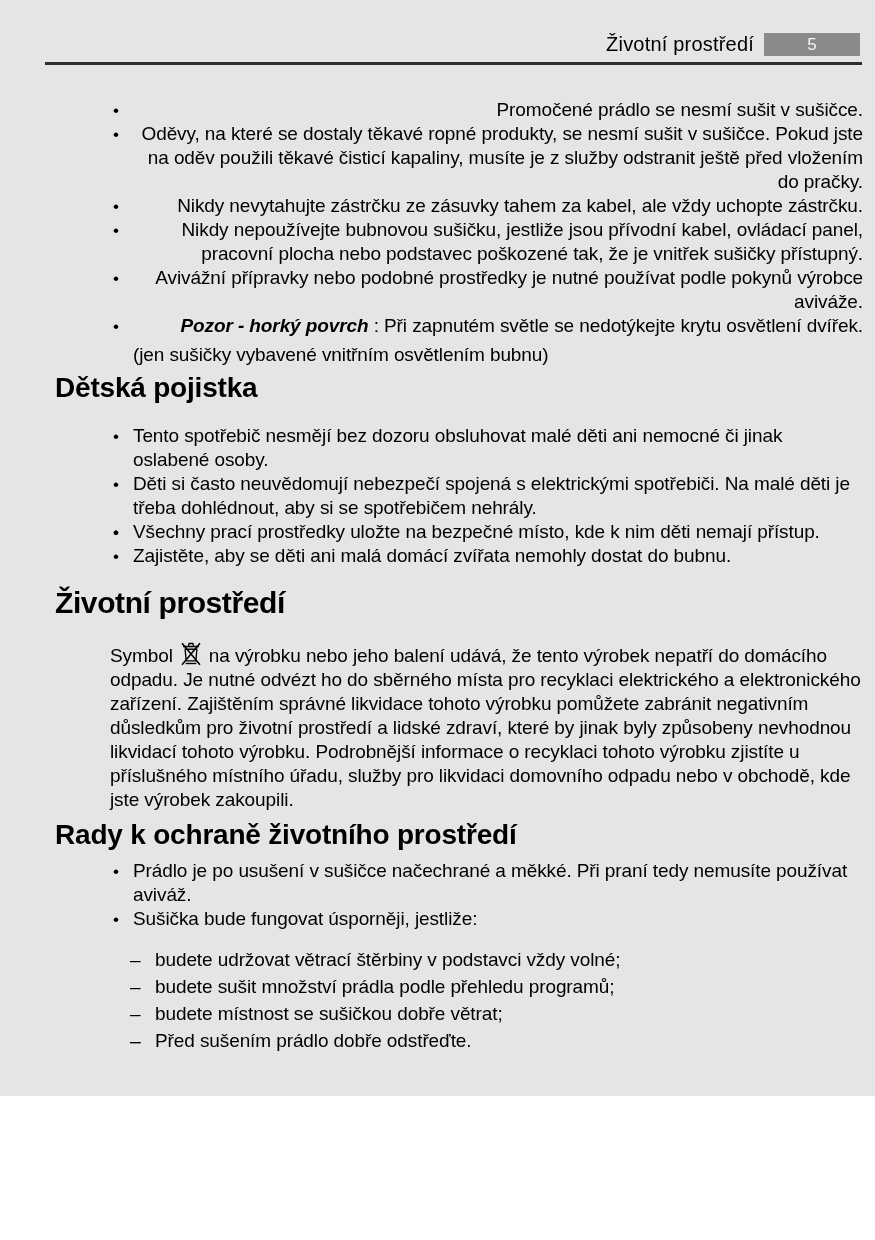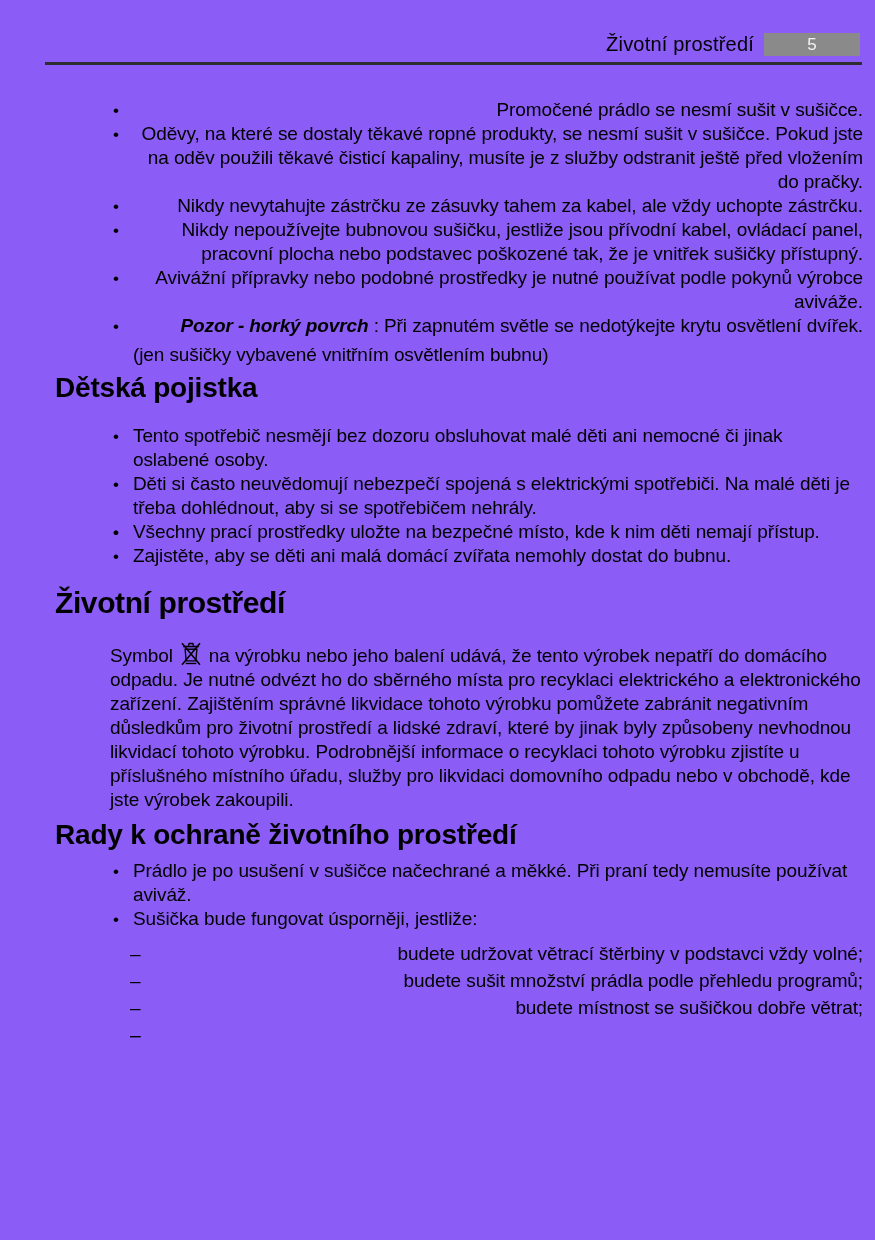"Životní prostředí" .page { background: #8b5cf6 -> #e5e5e5; height: 1240px -> 1096px }
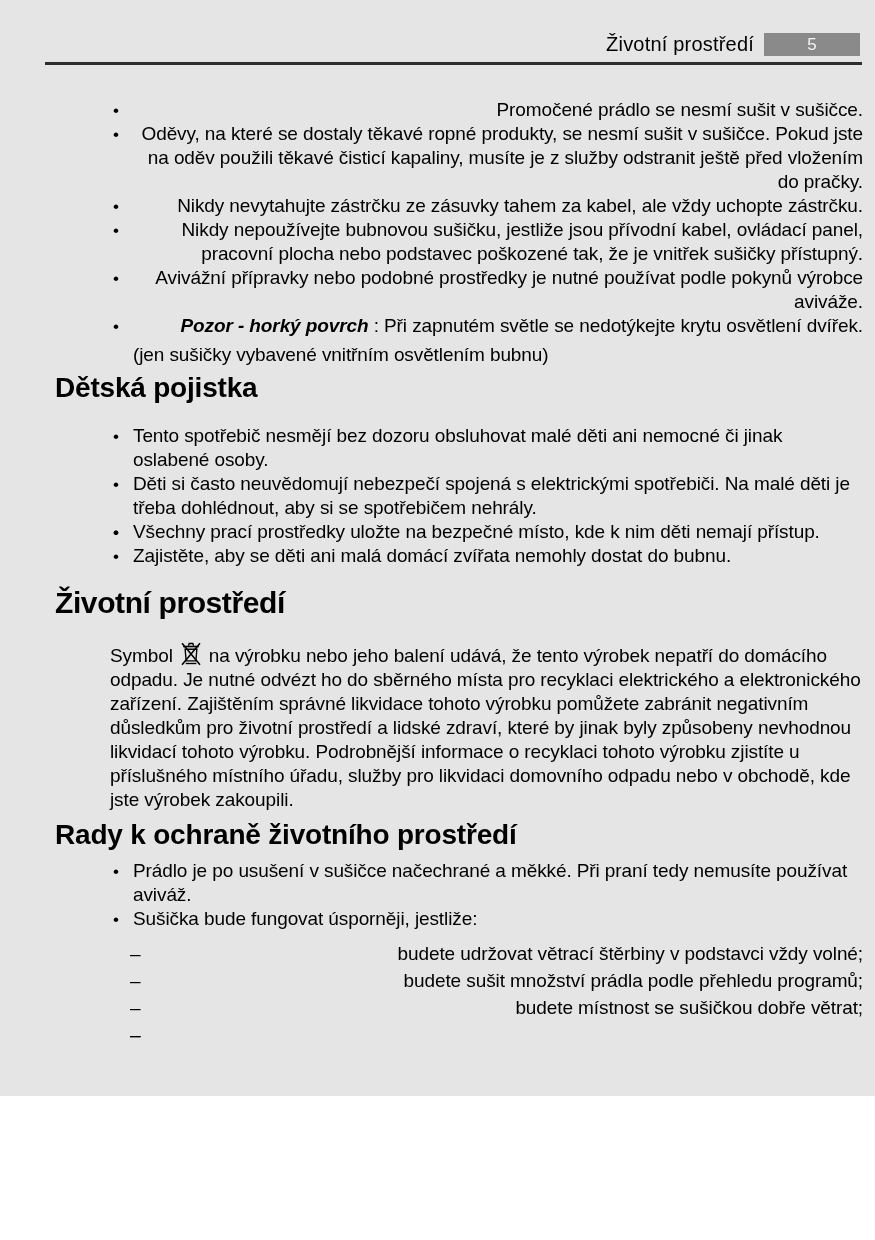"budete udržovat větrací štěrbiny v" ul.dashes { margin: 9px 0 0 -3px -> 15px 0 0 -3px; text-align: right -> none }
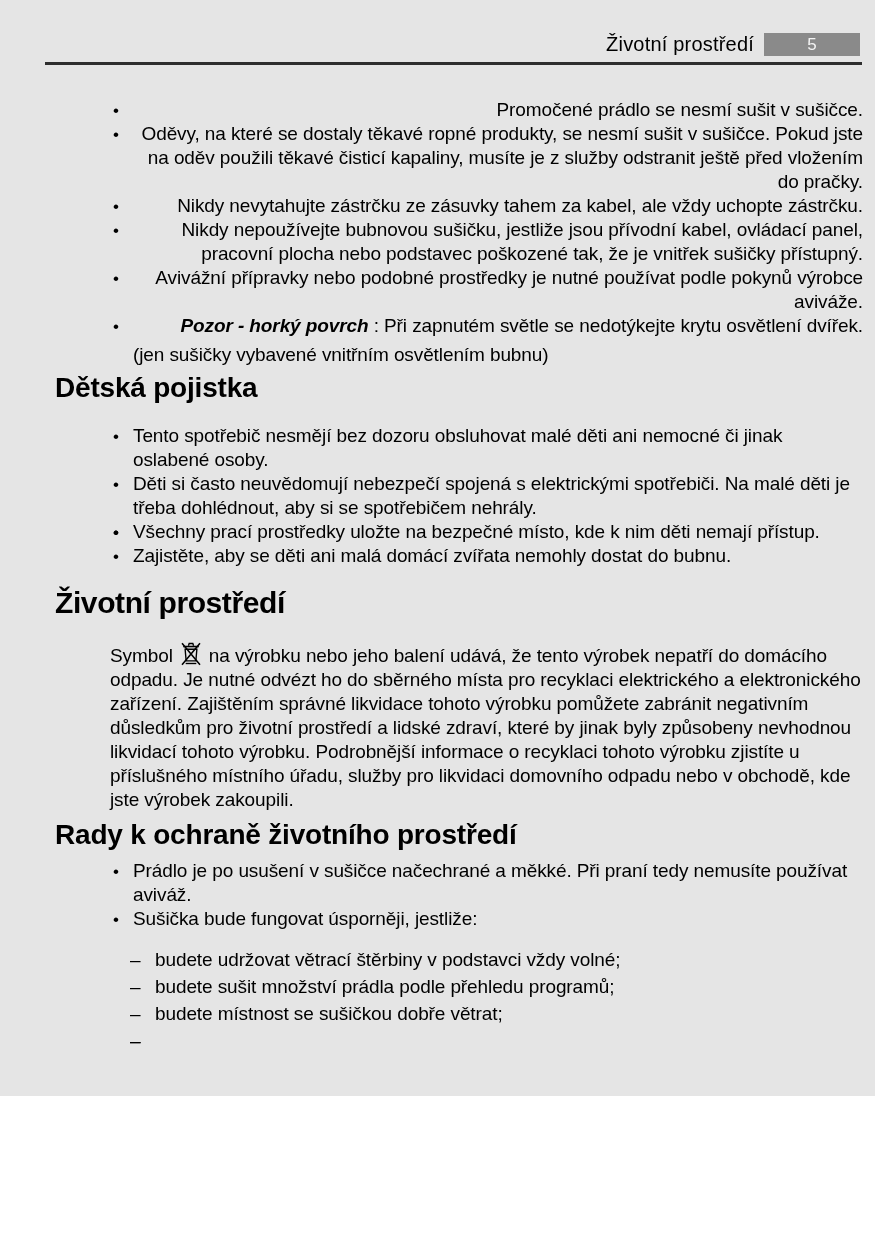"Před sušením prádlo dobře odstřeďte." span { html: none -> <span>Před sušením prádlo dobře odstřeďte.</span> }
